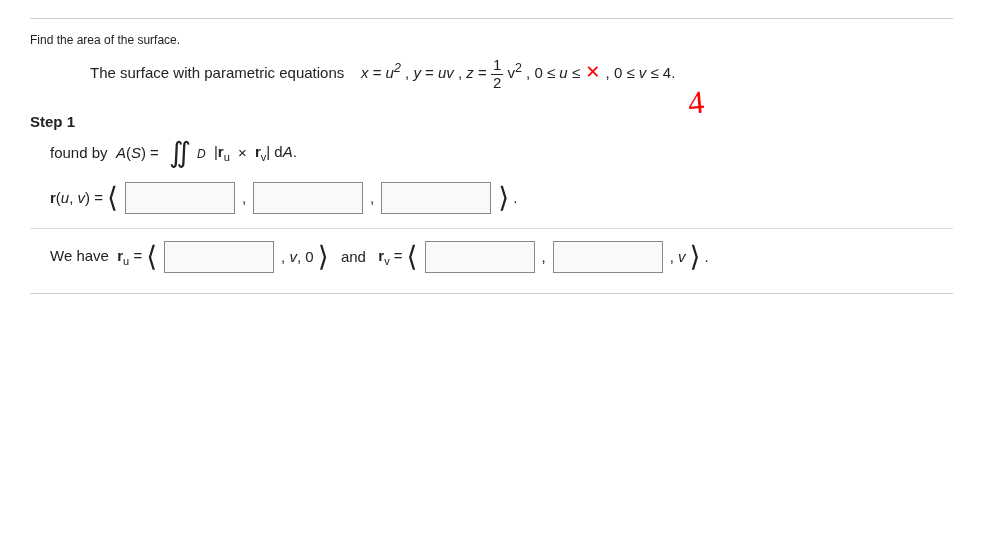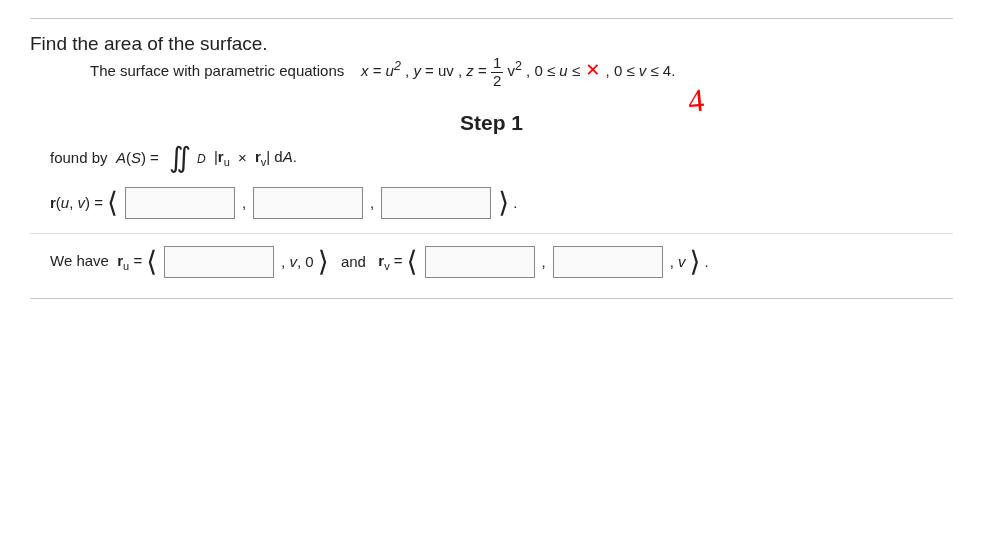"Find the area of the" .find-area { font-size: 19px -> 12px; margin-bottom: none -> 10px }
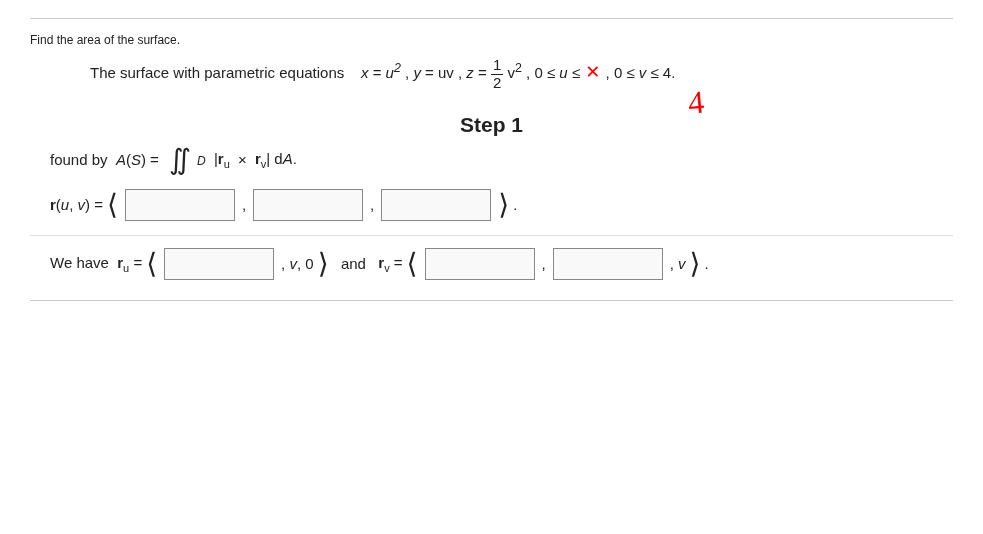"uv" span { font-style: none -> italic }
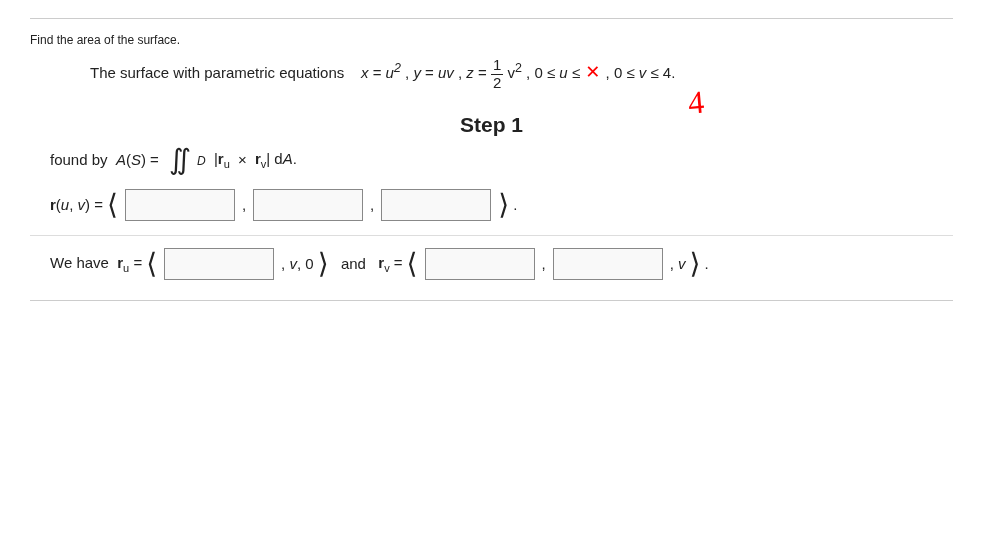"Step 1" .step-label { font-size: 21px -> 15px; text-align: center -> none }
